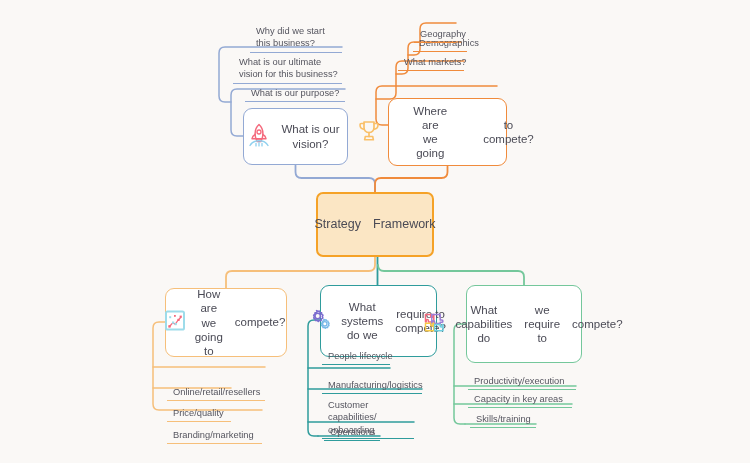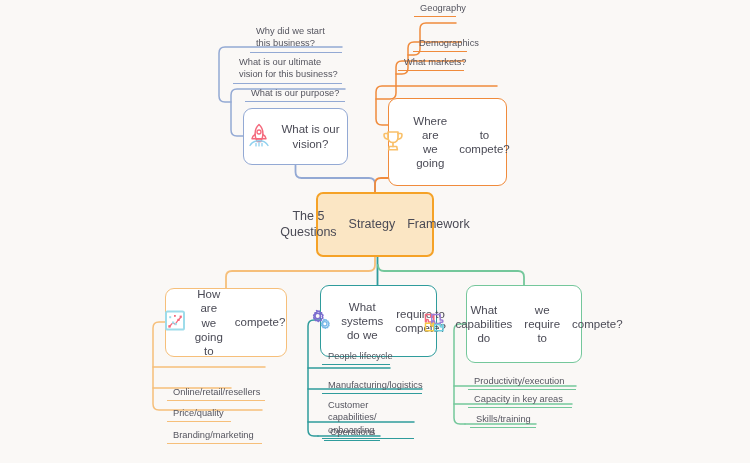"Geography" div.sub { top: 1px -> 27px }
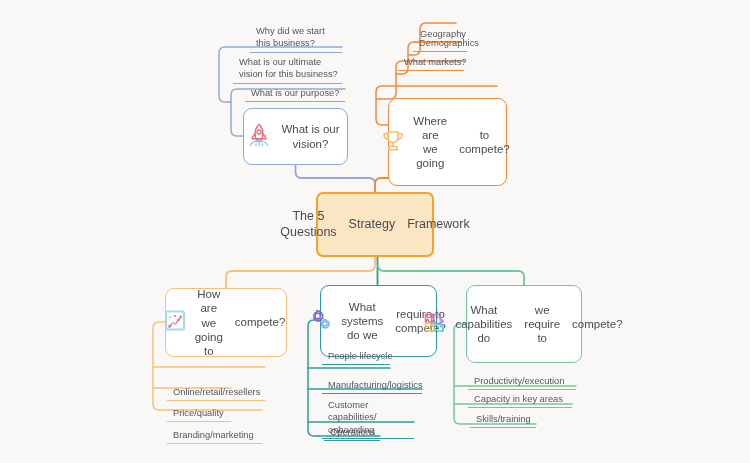"Where are we going" #compete-node { gap: none -> 24px; height: 88px -> 68px }
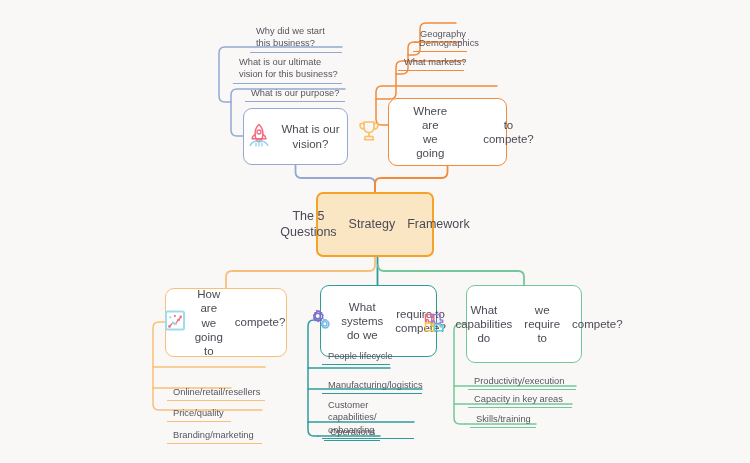"The 5 Questions" span.label { html: <span>The 5 Questions</span> -> none }
